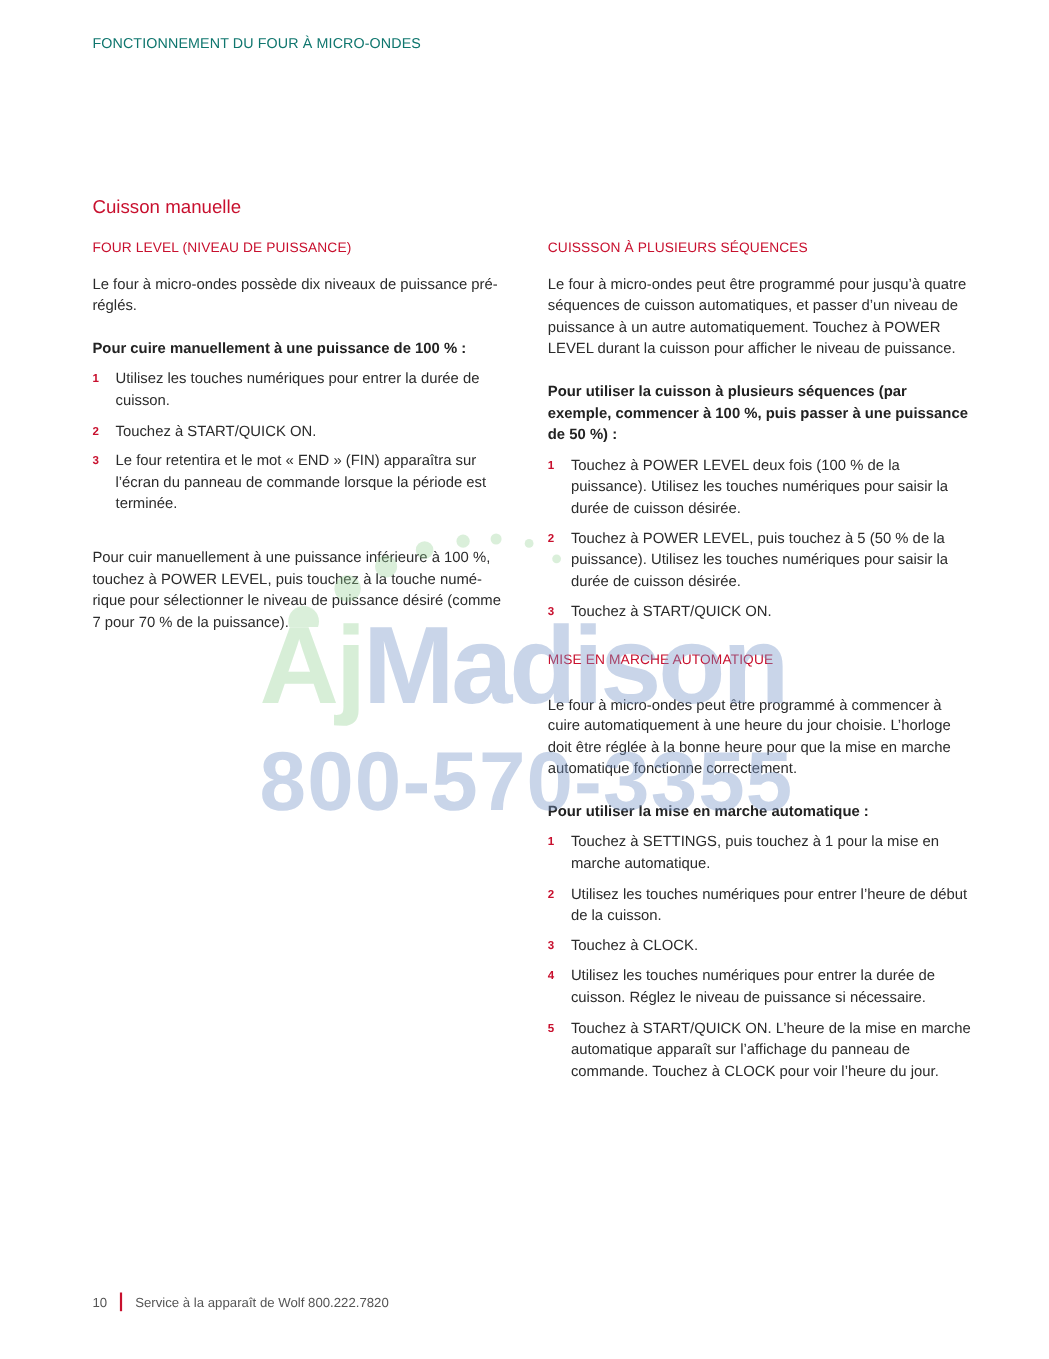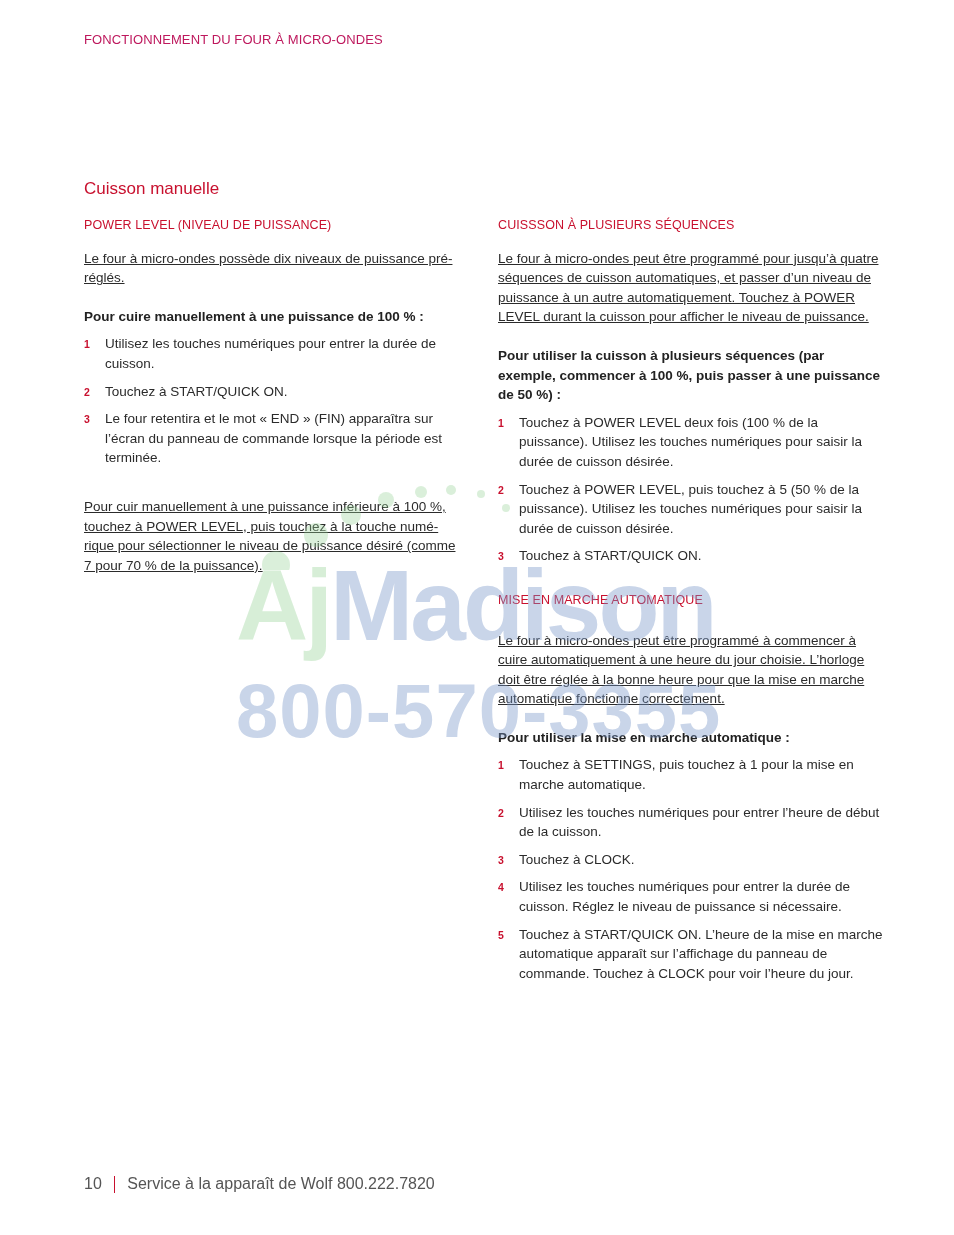"FONCTIONNEMENT DU FOUR À MICRO-ONDES" .running-head { color: #be185d -> #0f766e }
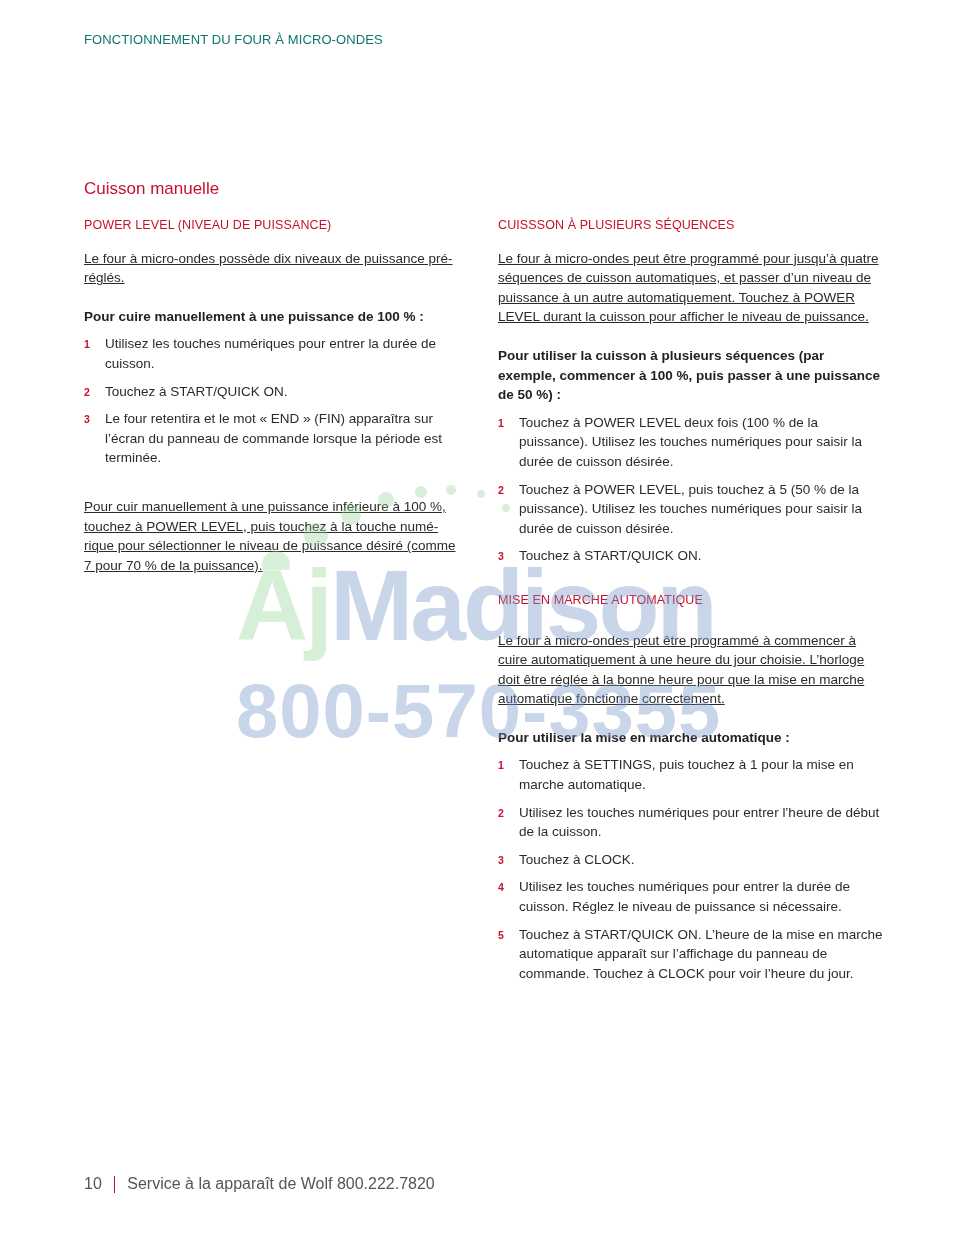"POWER LEVEL (NIVEAU DE PUISSANCE)" h3.subhead { text: POWER -> FOUR }
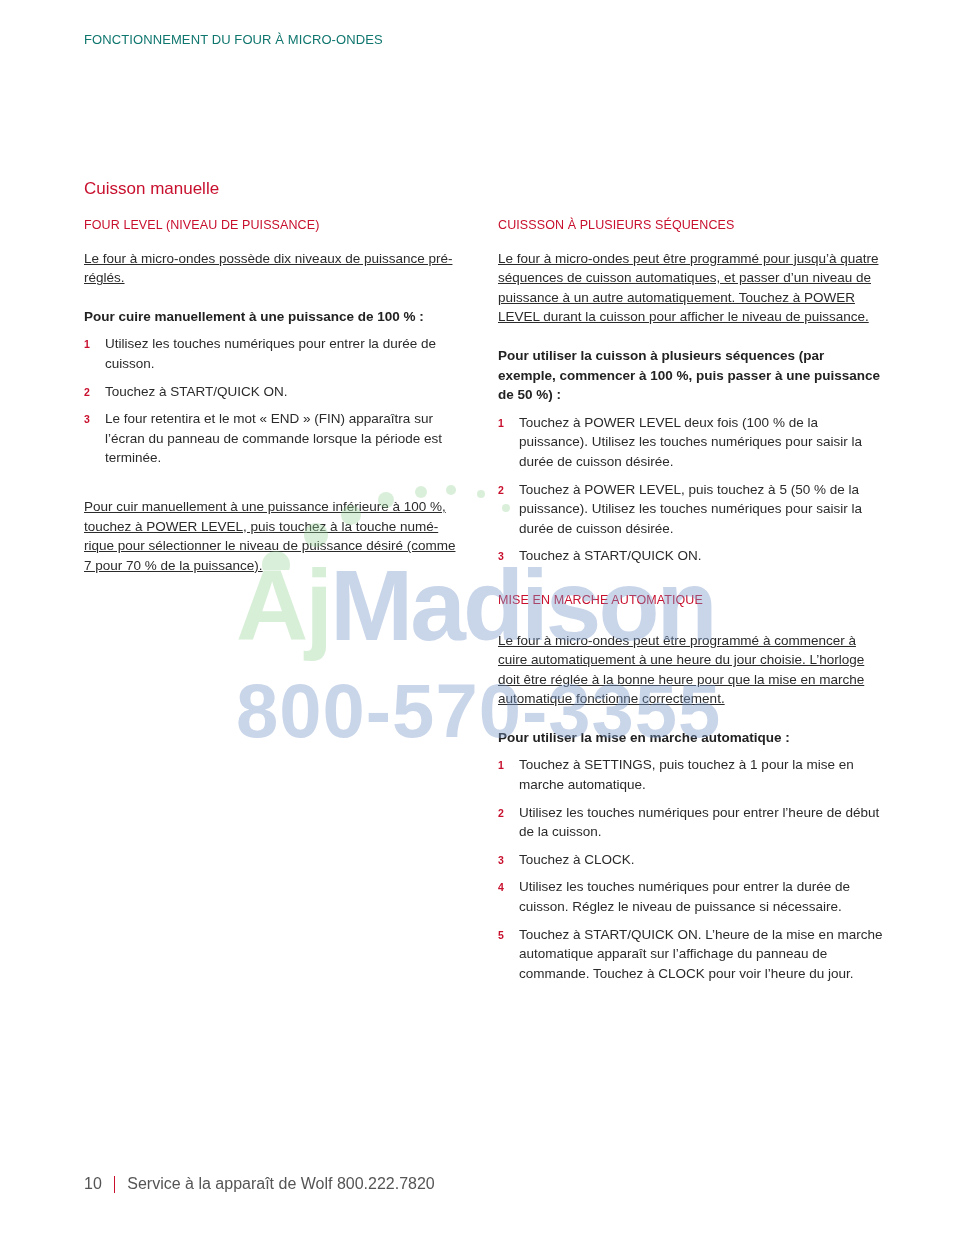"Le four à micro-ondes possède" .para { text-decoration: underline -> none }
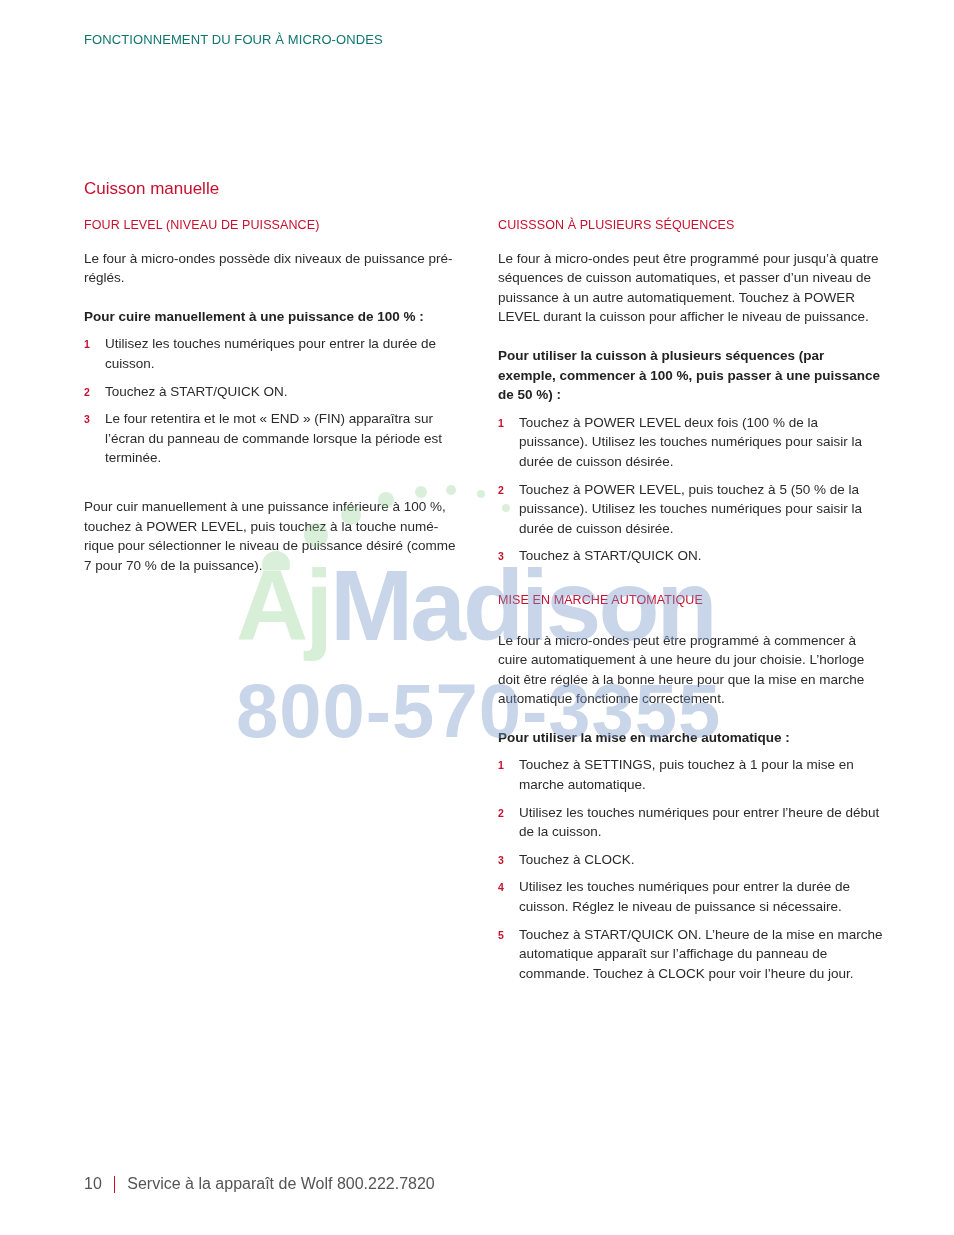"10" .footer { font-size: 16px -> 12px }
